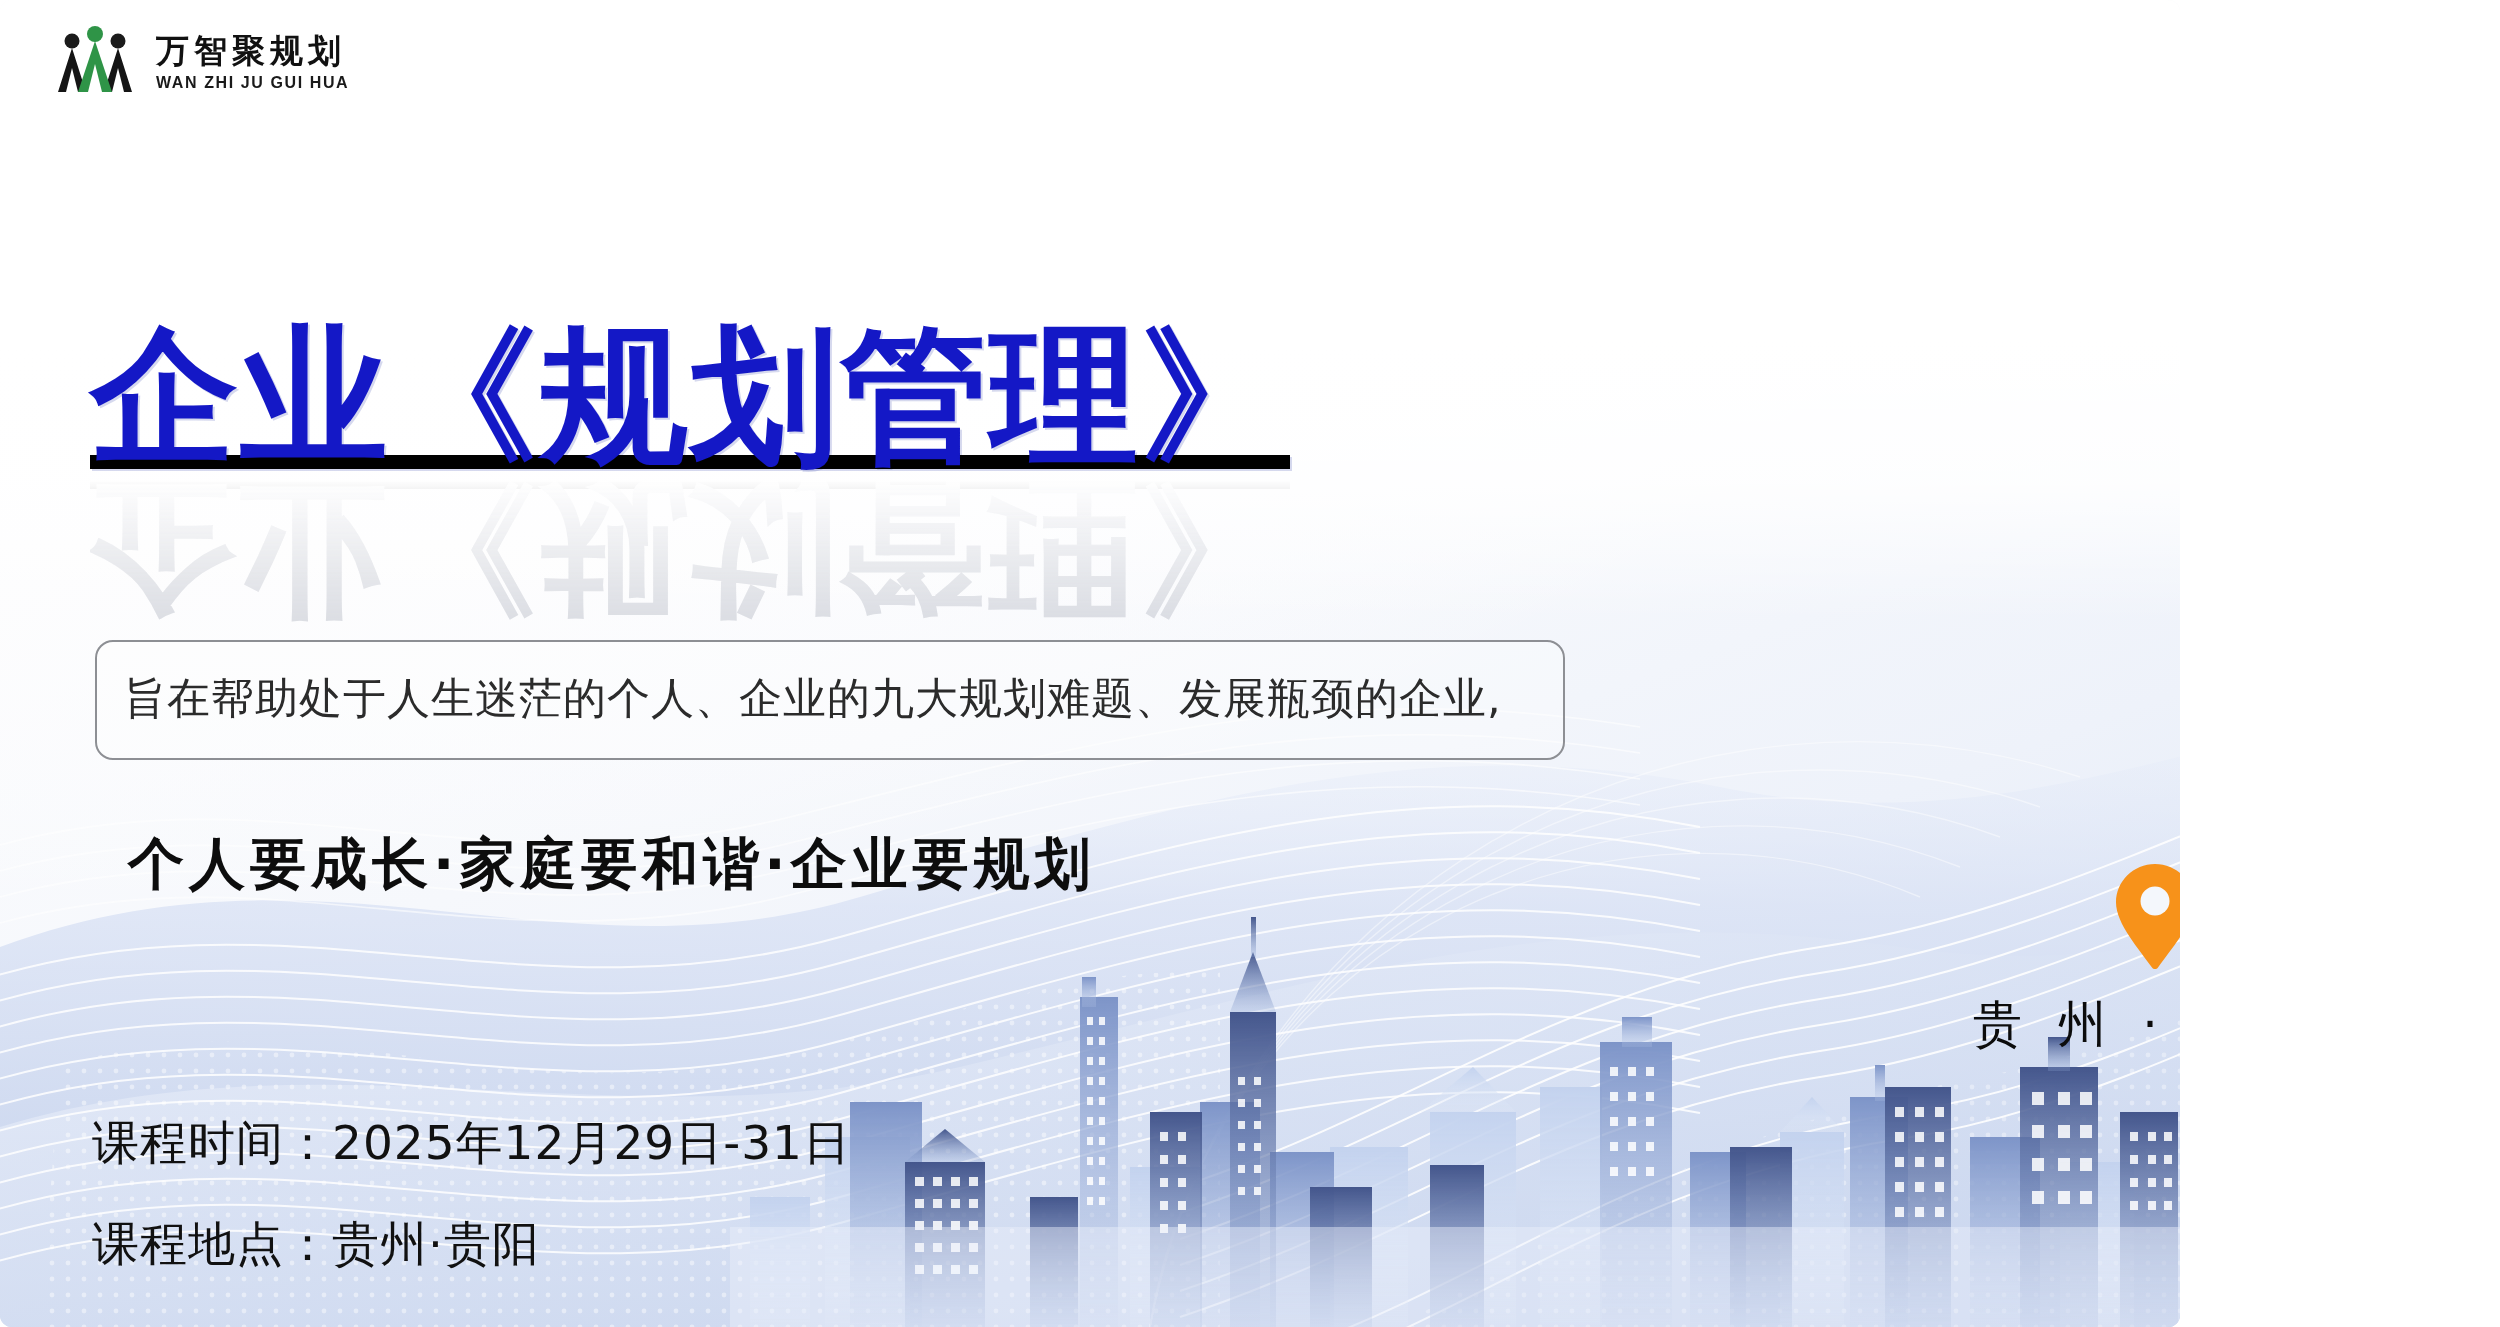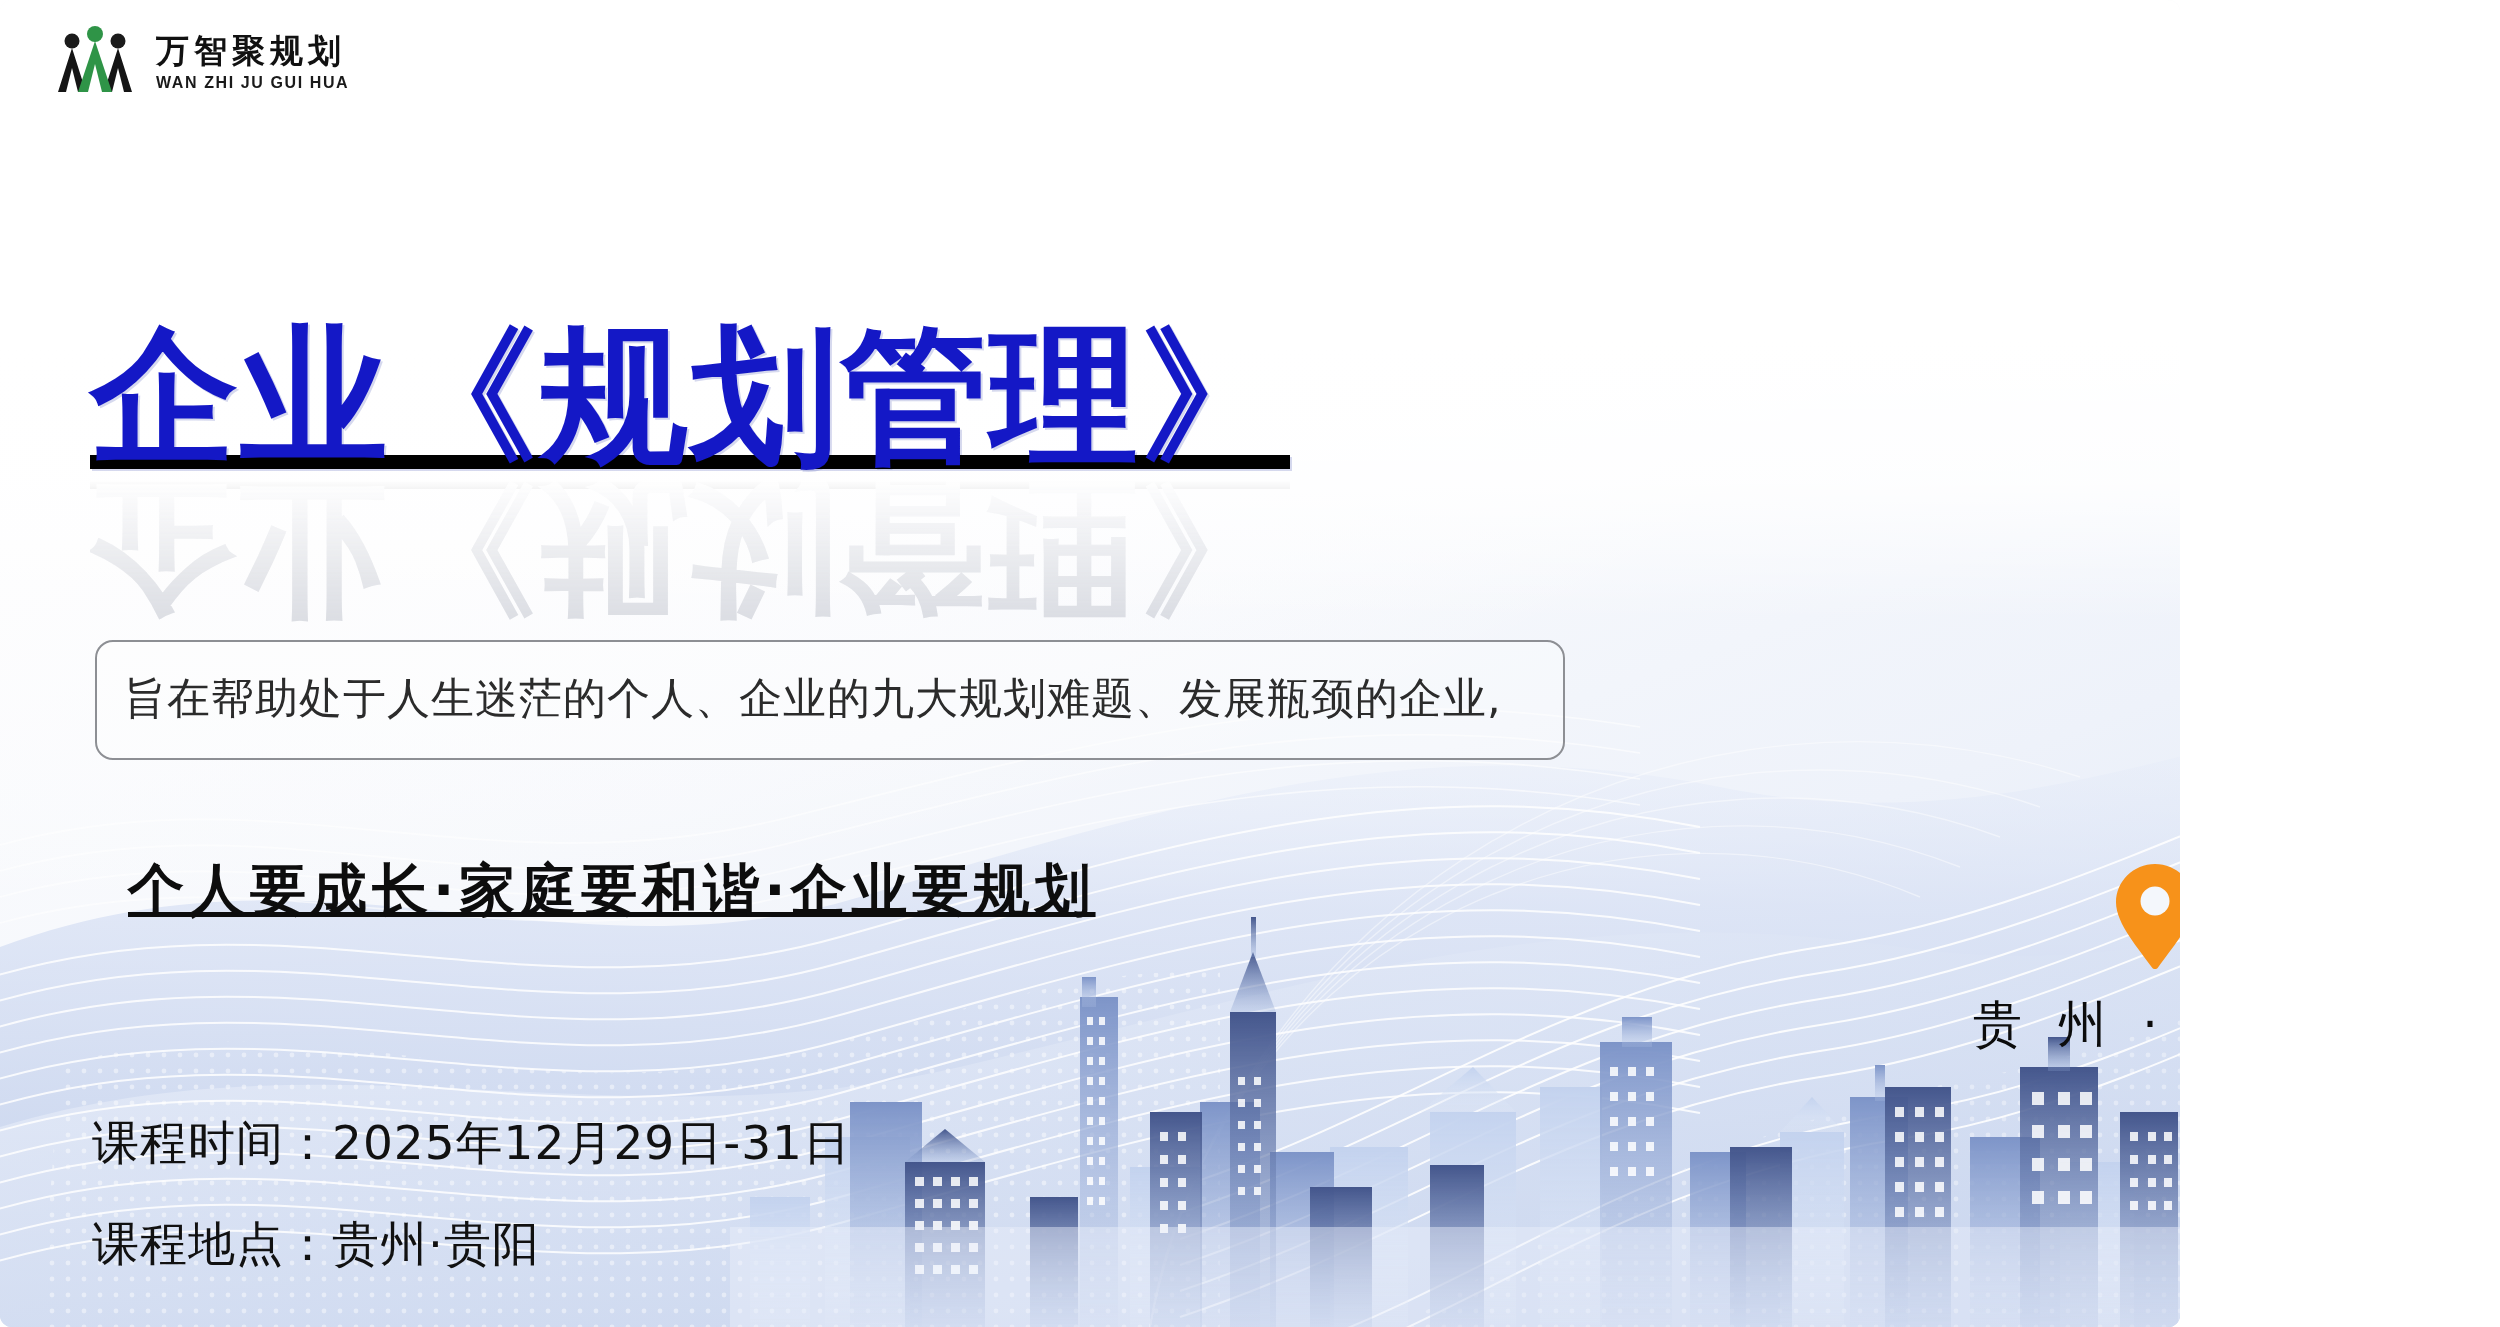"个人要成长·家庭要和谐·企业要规划" .slogan { text-decoration: underline -> none; top: 853px -> 827px }
